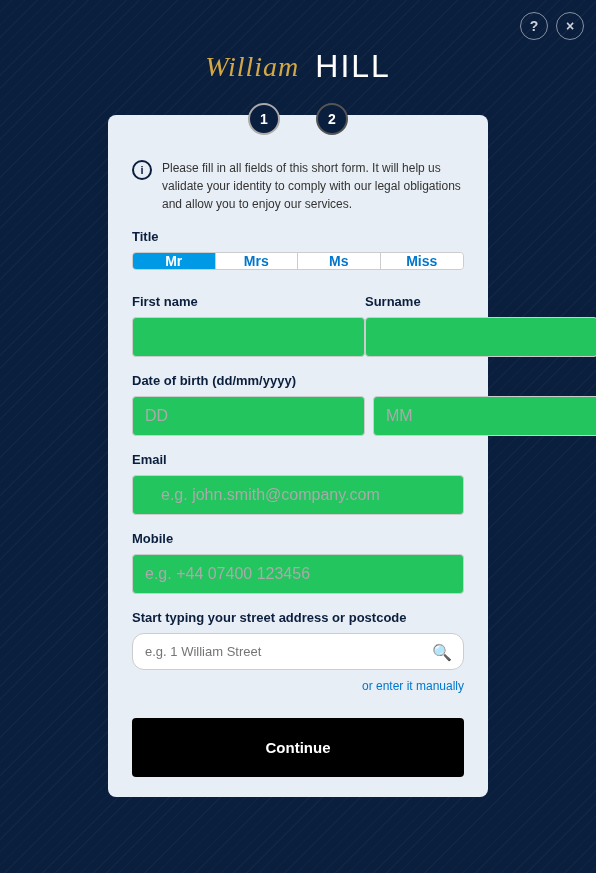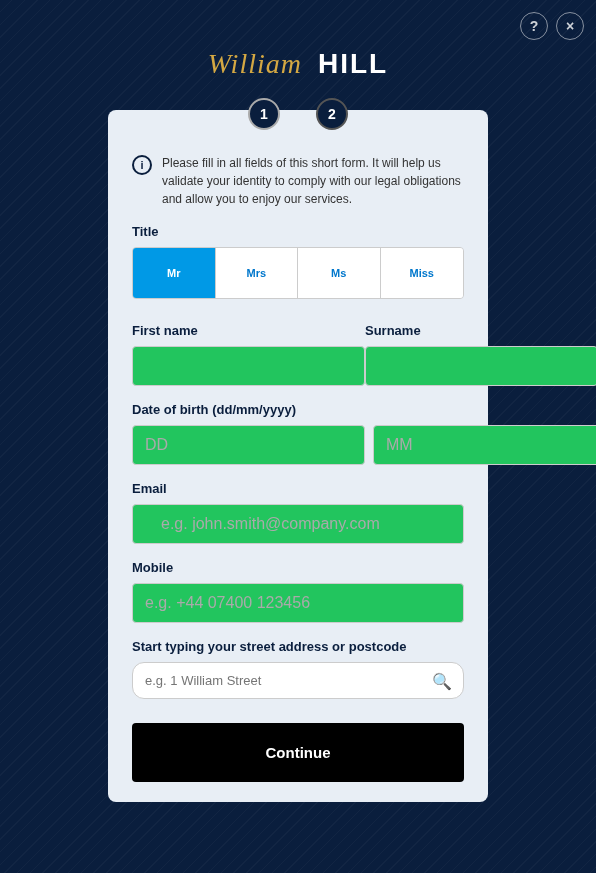"HILL" .logo-hill { font-size: 28px -> 32px; font-weight: 700 -> 400 }
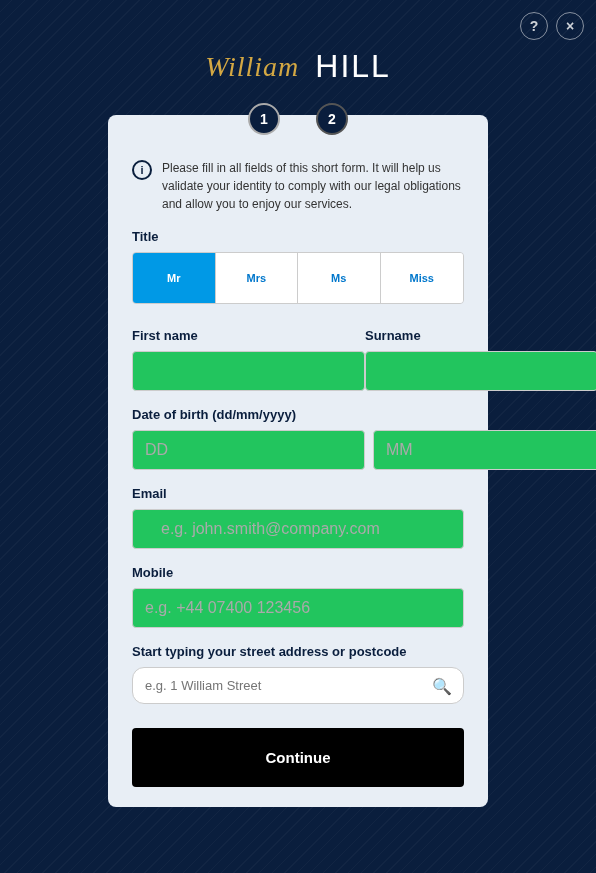"Mr" .title-btn { font-size: 11px -> 14px; padding: 19px 6px -> 0 6px }
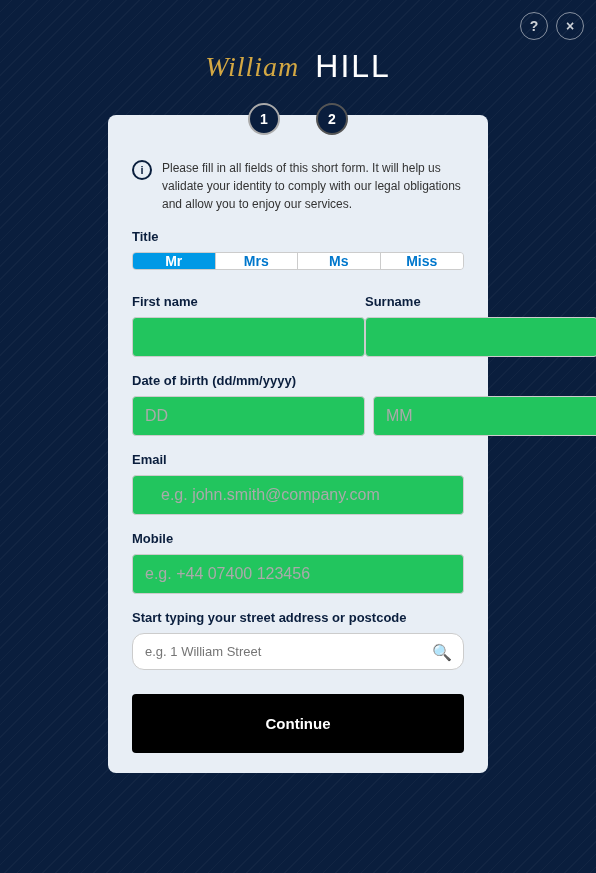"or enter it manually" div.enter-manually { html: none -> <div> <a>or enter it manually</a> </div> }
